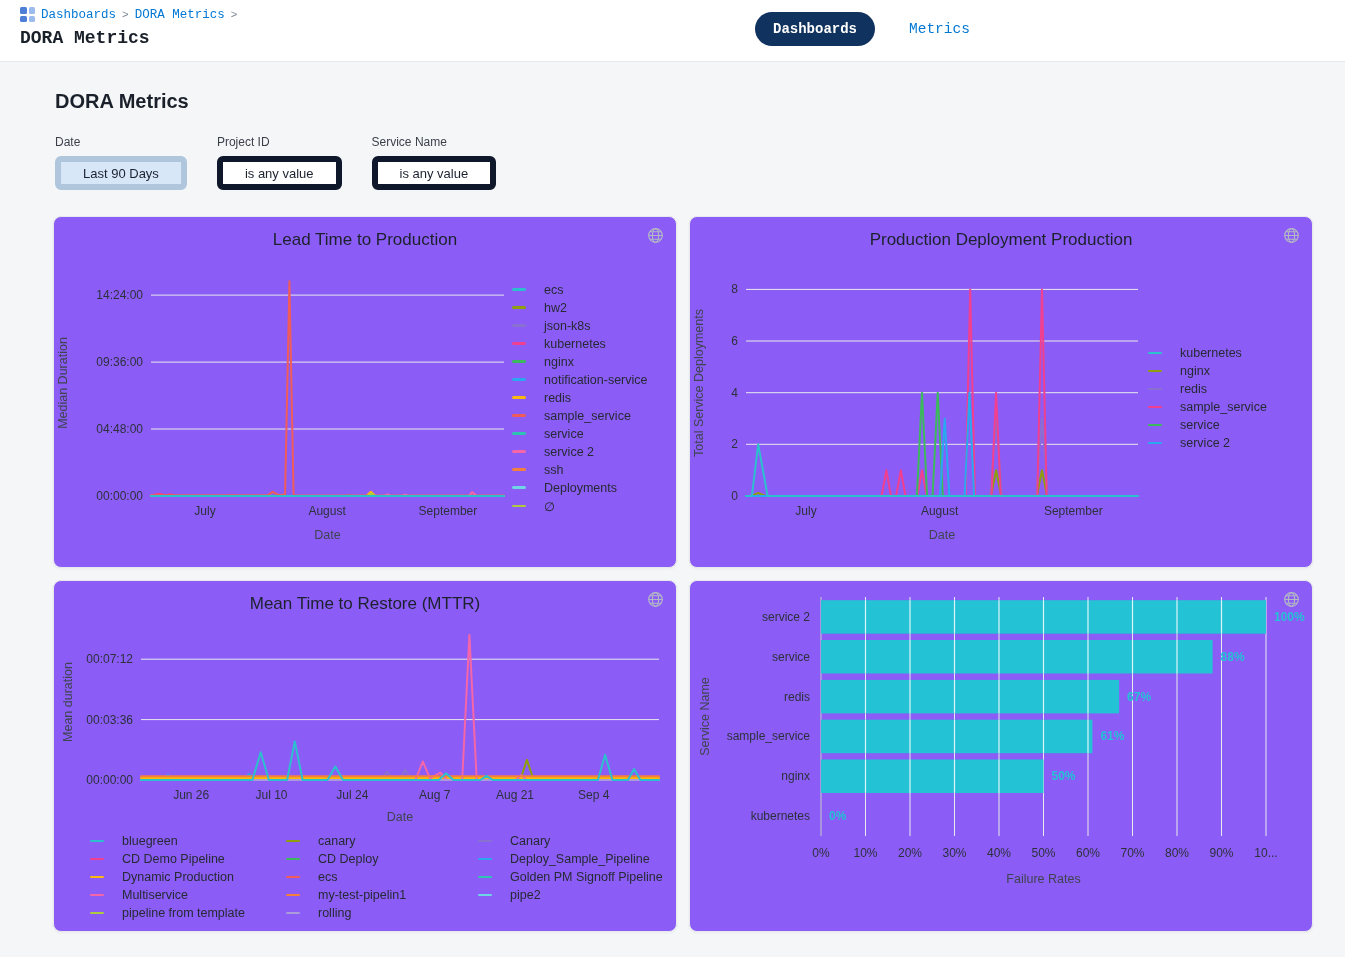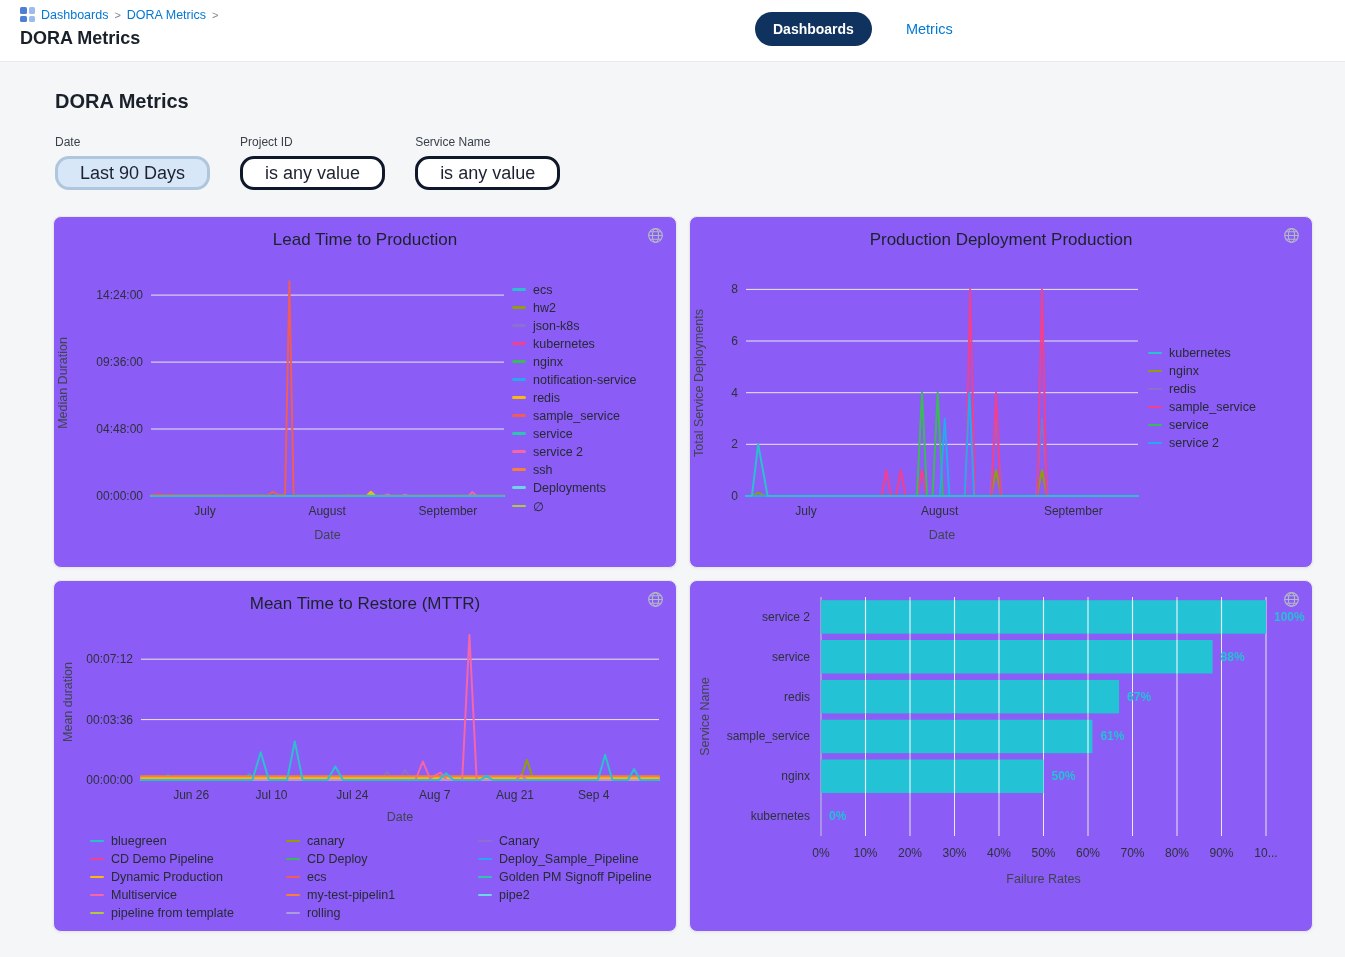"Dashboards" .hdr { font-family: none -> Liberation Mono, monospace }
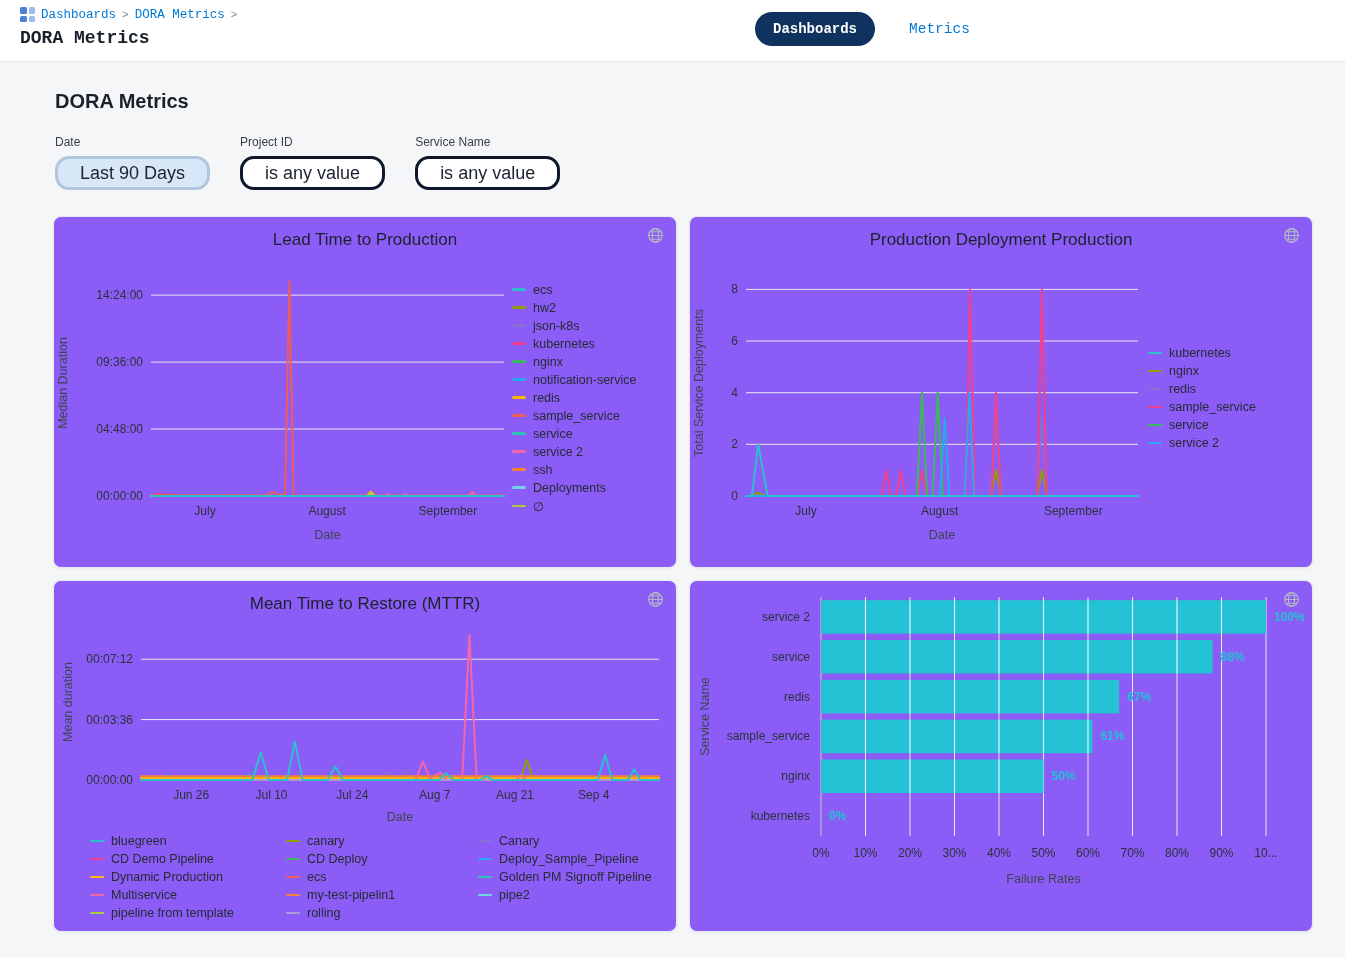"Last 90 Days" .flt-btn { border: 3px solid #0f172a -> 6px solid #0f172a; border-radius: 14px -> 6px; font-size: 18px -> 13px }
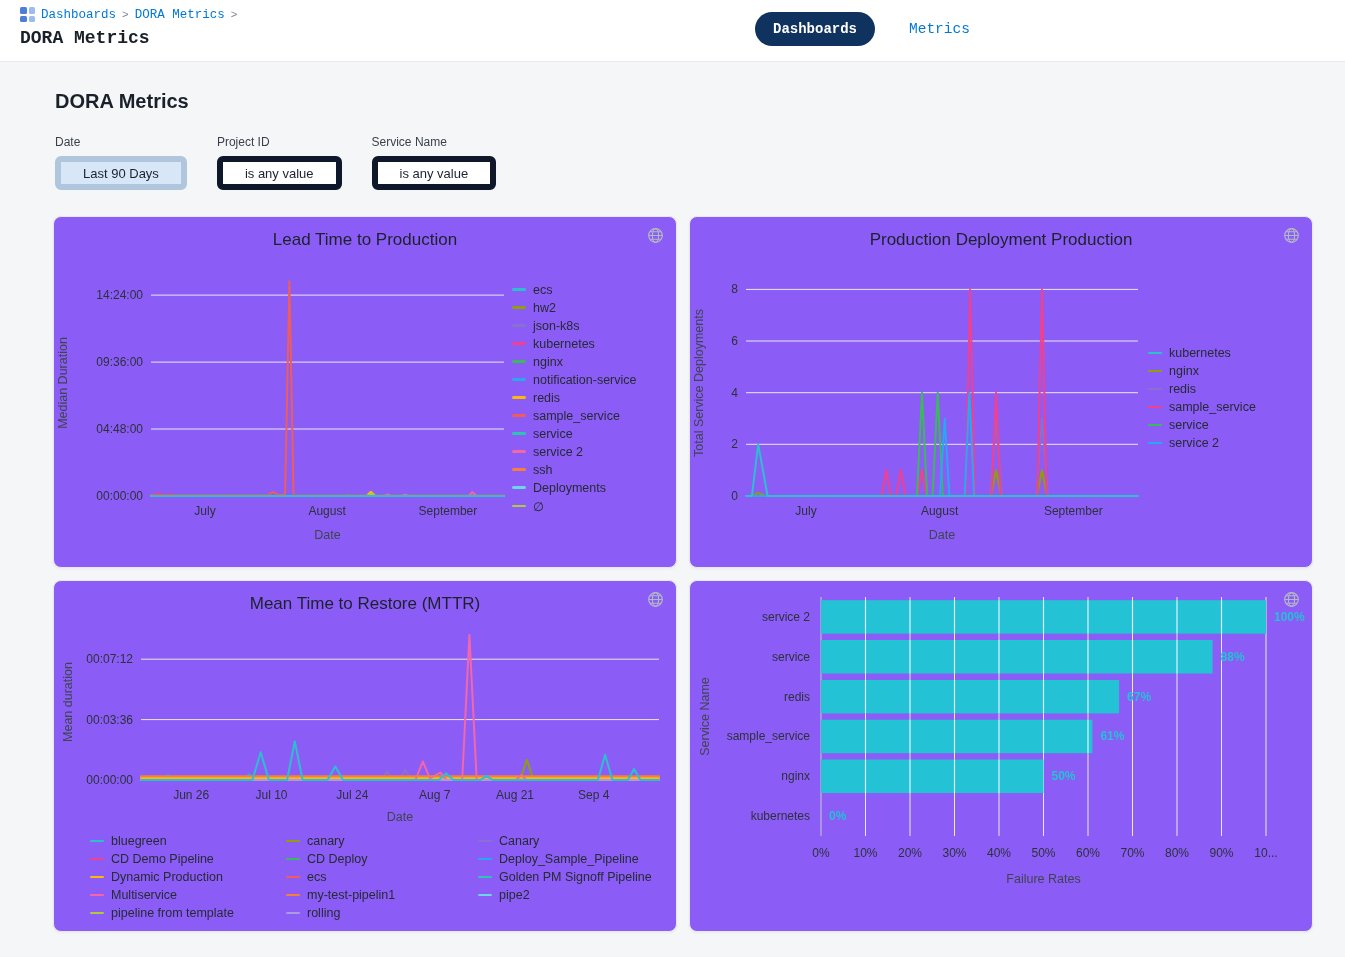"ecs" .lg-item { gap: 7px -> 18px }
